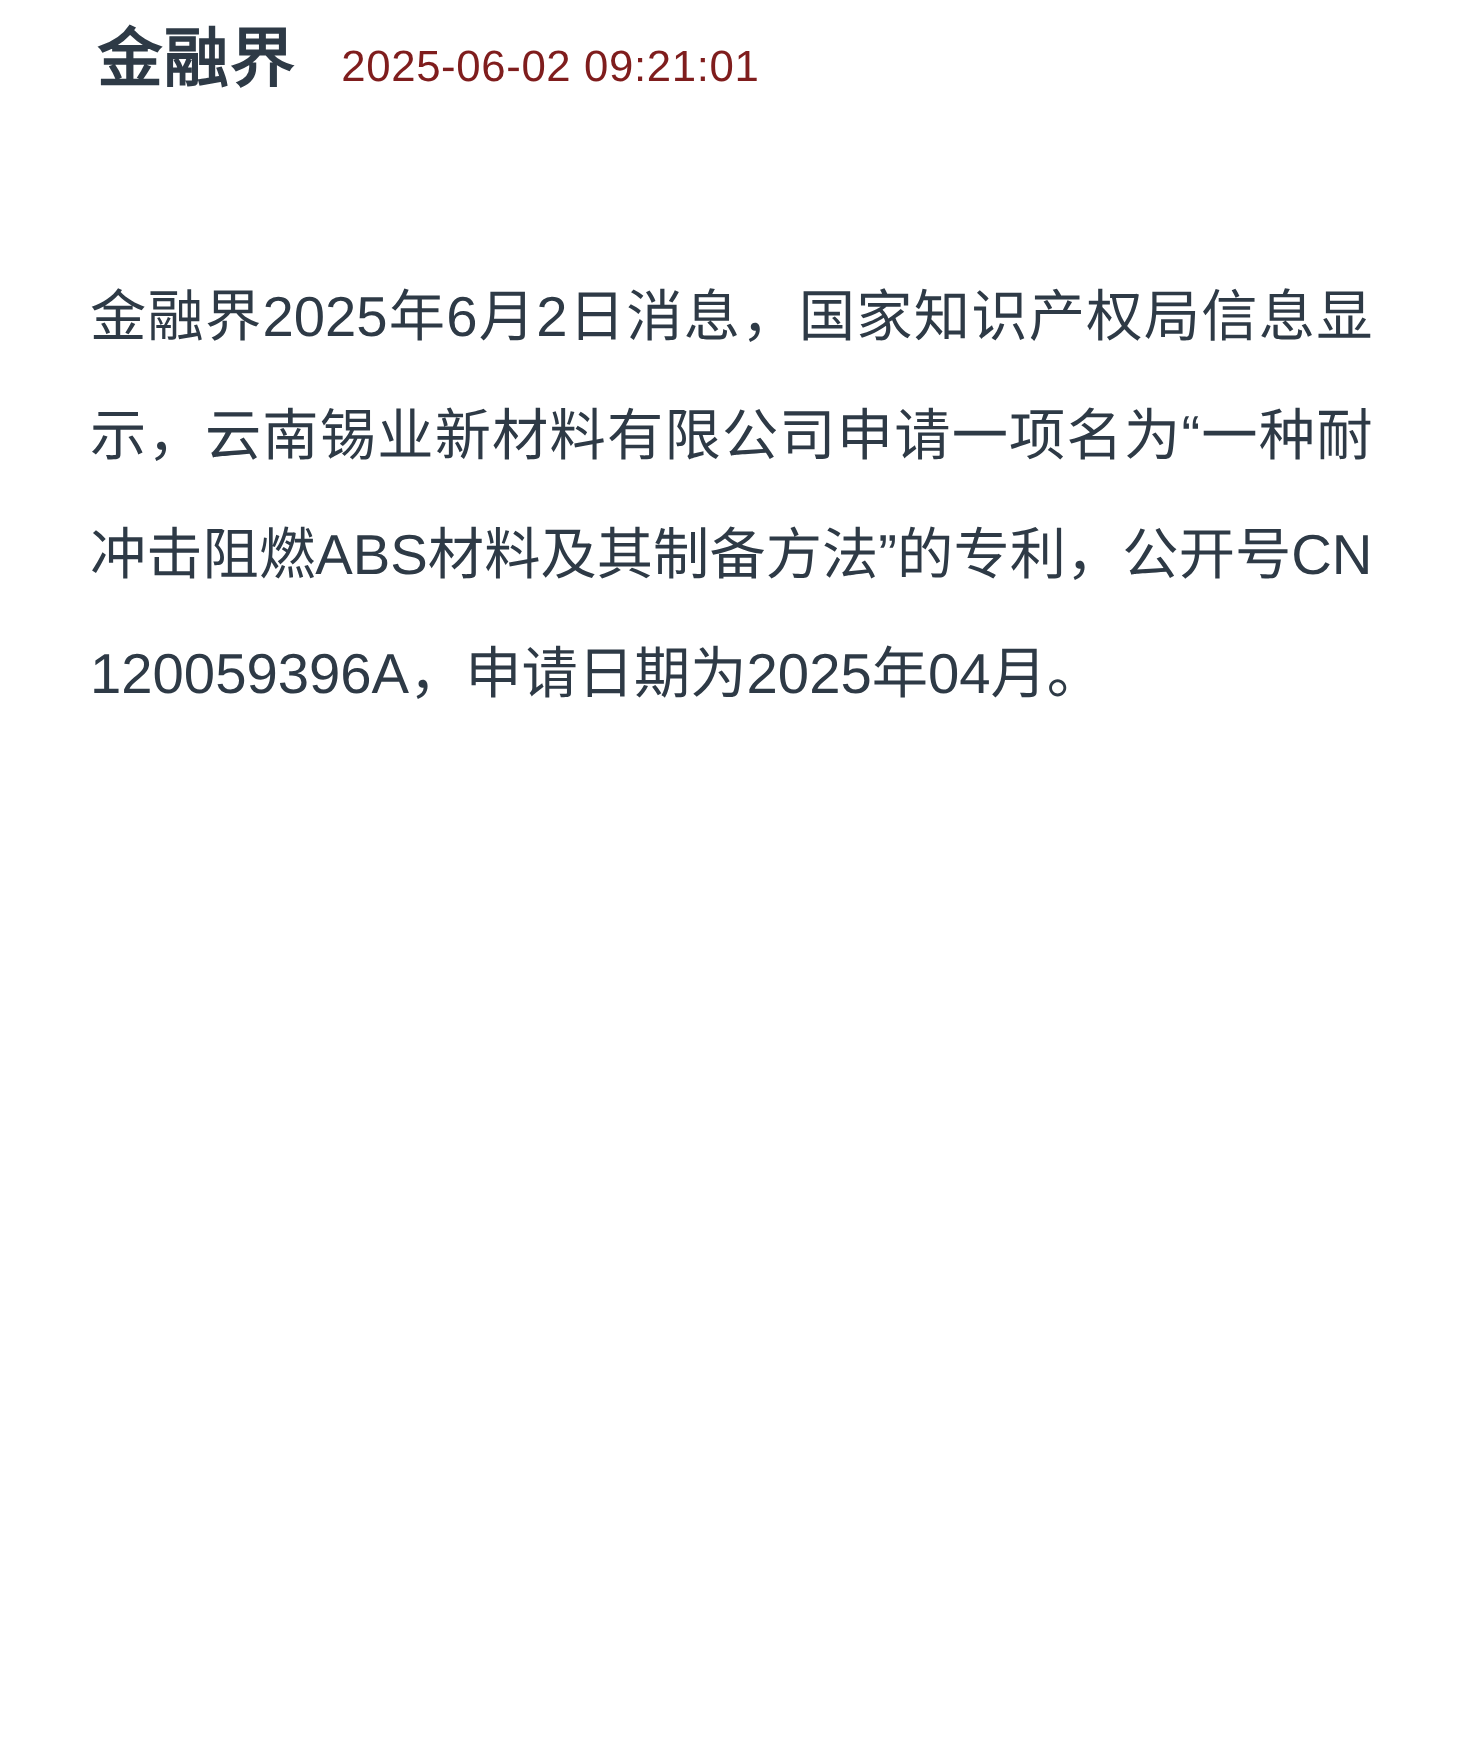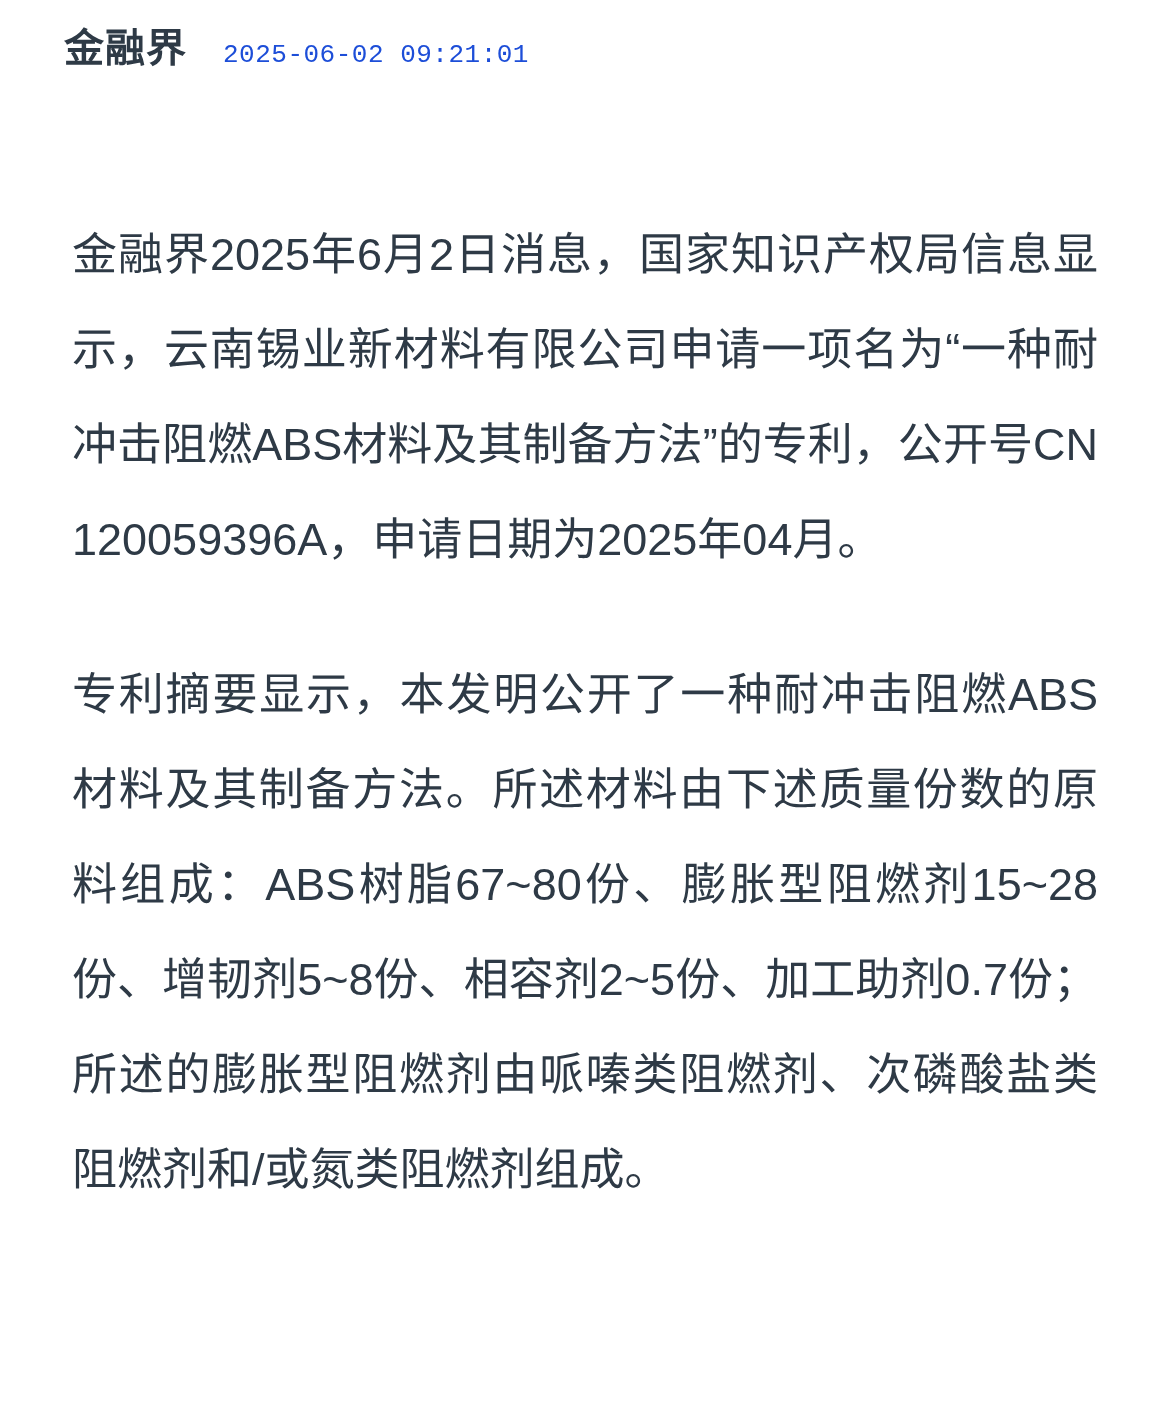"金融界" .source { font-size: 40px -> 52px; margin-left: none -> 14px }
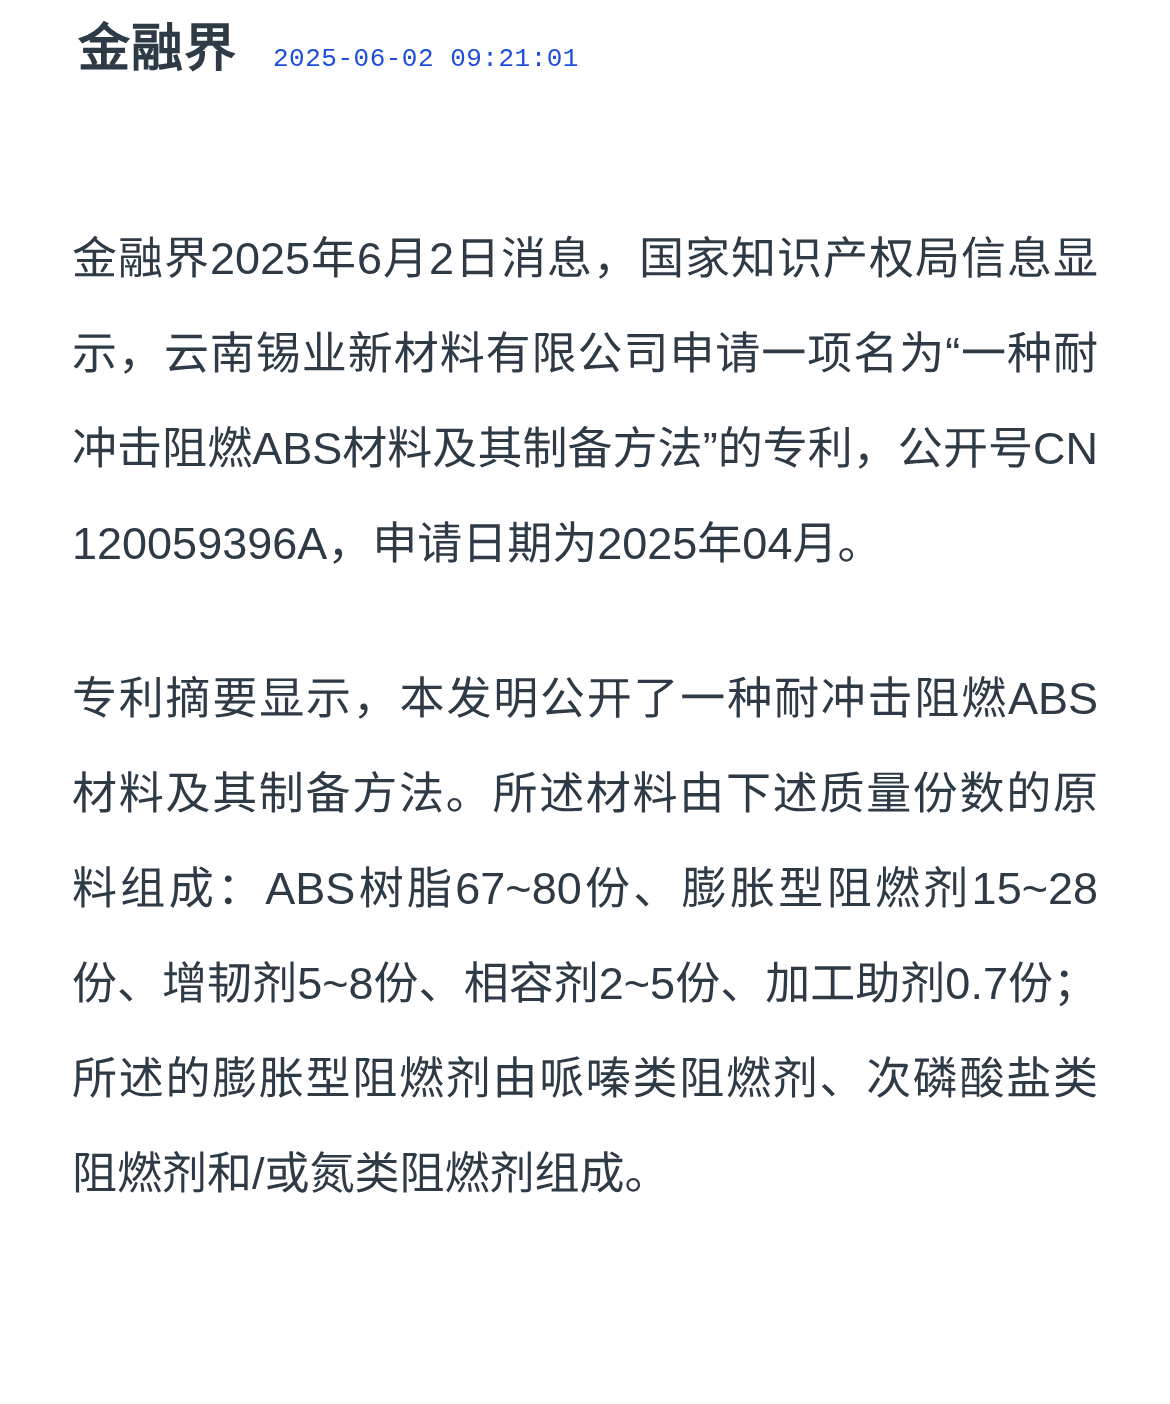"2025-06-02 09:21:01" .timestamp { color: #1d4ed8 -> #7f1d1d; font-family: Liberation Mono, monospace -> none; font-size: 26px -> 35px }
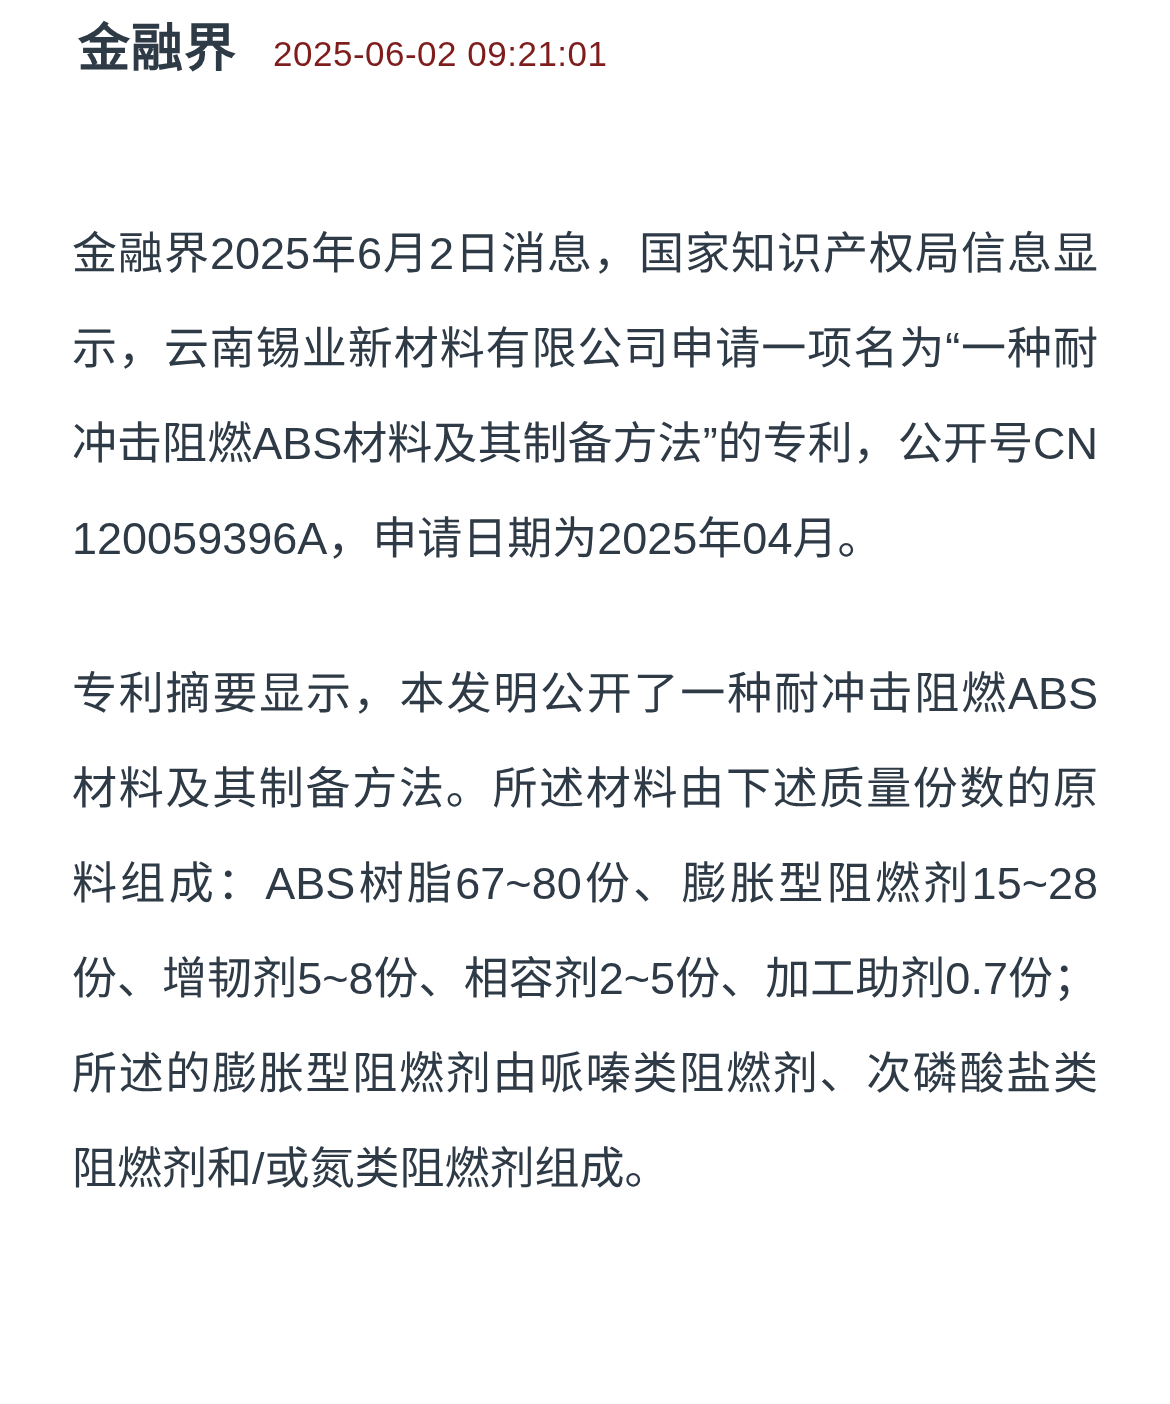"专利摘要显示，本发明公开了一种耐冲击阻燃ABS材料及其制备方法。所述材料由下述质" p { html: <p>专利摘要显示，本发明公开了一种耐冲击阻燃ABS材料及其制备方法。所述材料由下述质量份数的原料组成：ABS树脂67~80份、膨胀型阻燃剂15~28份、增韧剂5~8份、相容剂2~5份、加工助剂0.7份；所述的膨胀型阻燃剂由哌嗪类阻燃剂、次磷酸盐类阻燃剂和/或氮类阻燃剂组成。</p> -> none }
